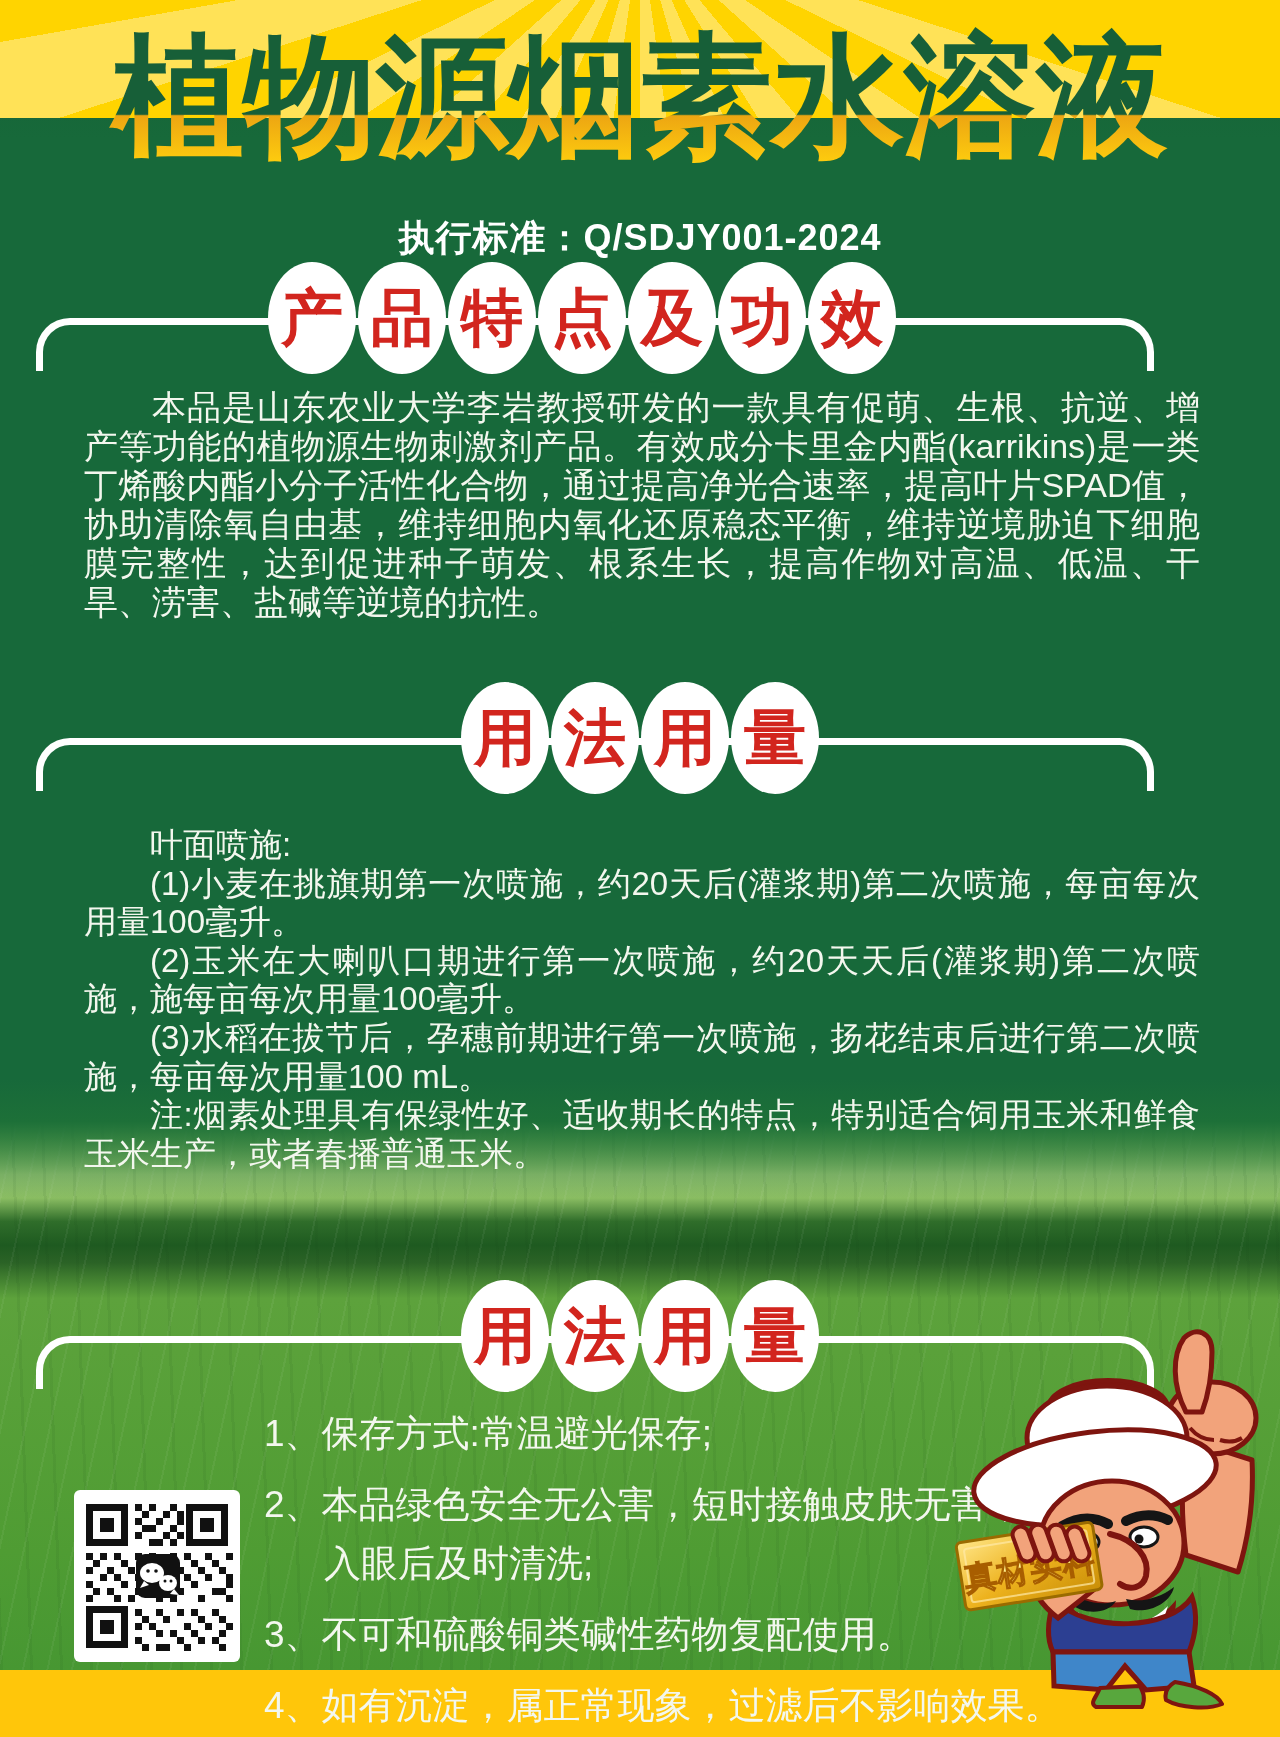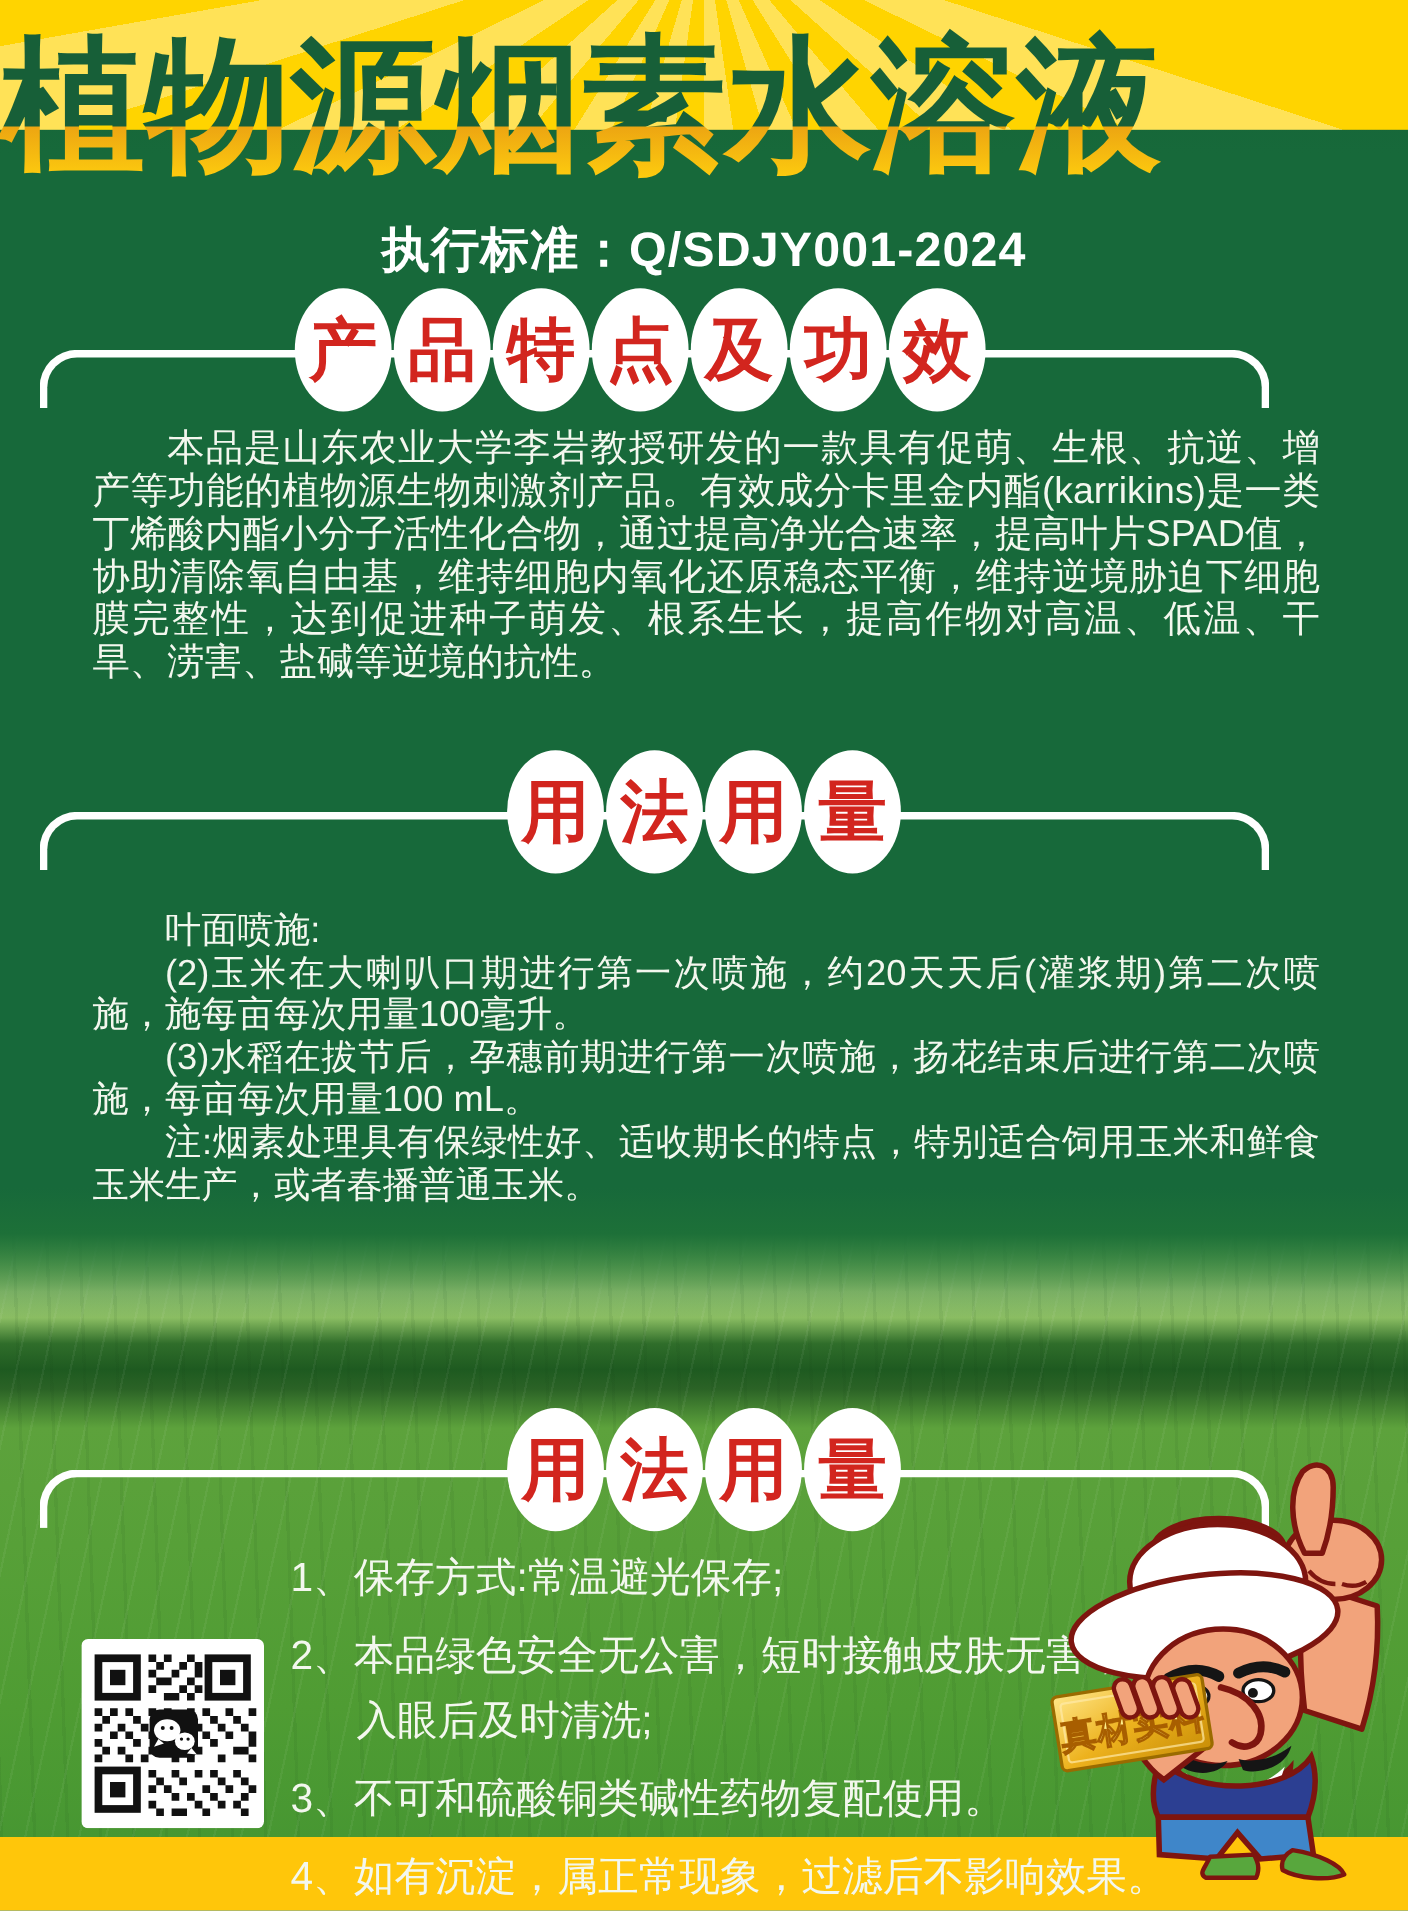"植物源烟素水溶液" .title { text-align: none -> center }
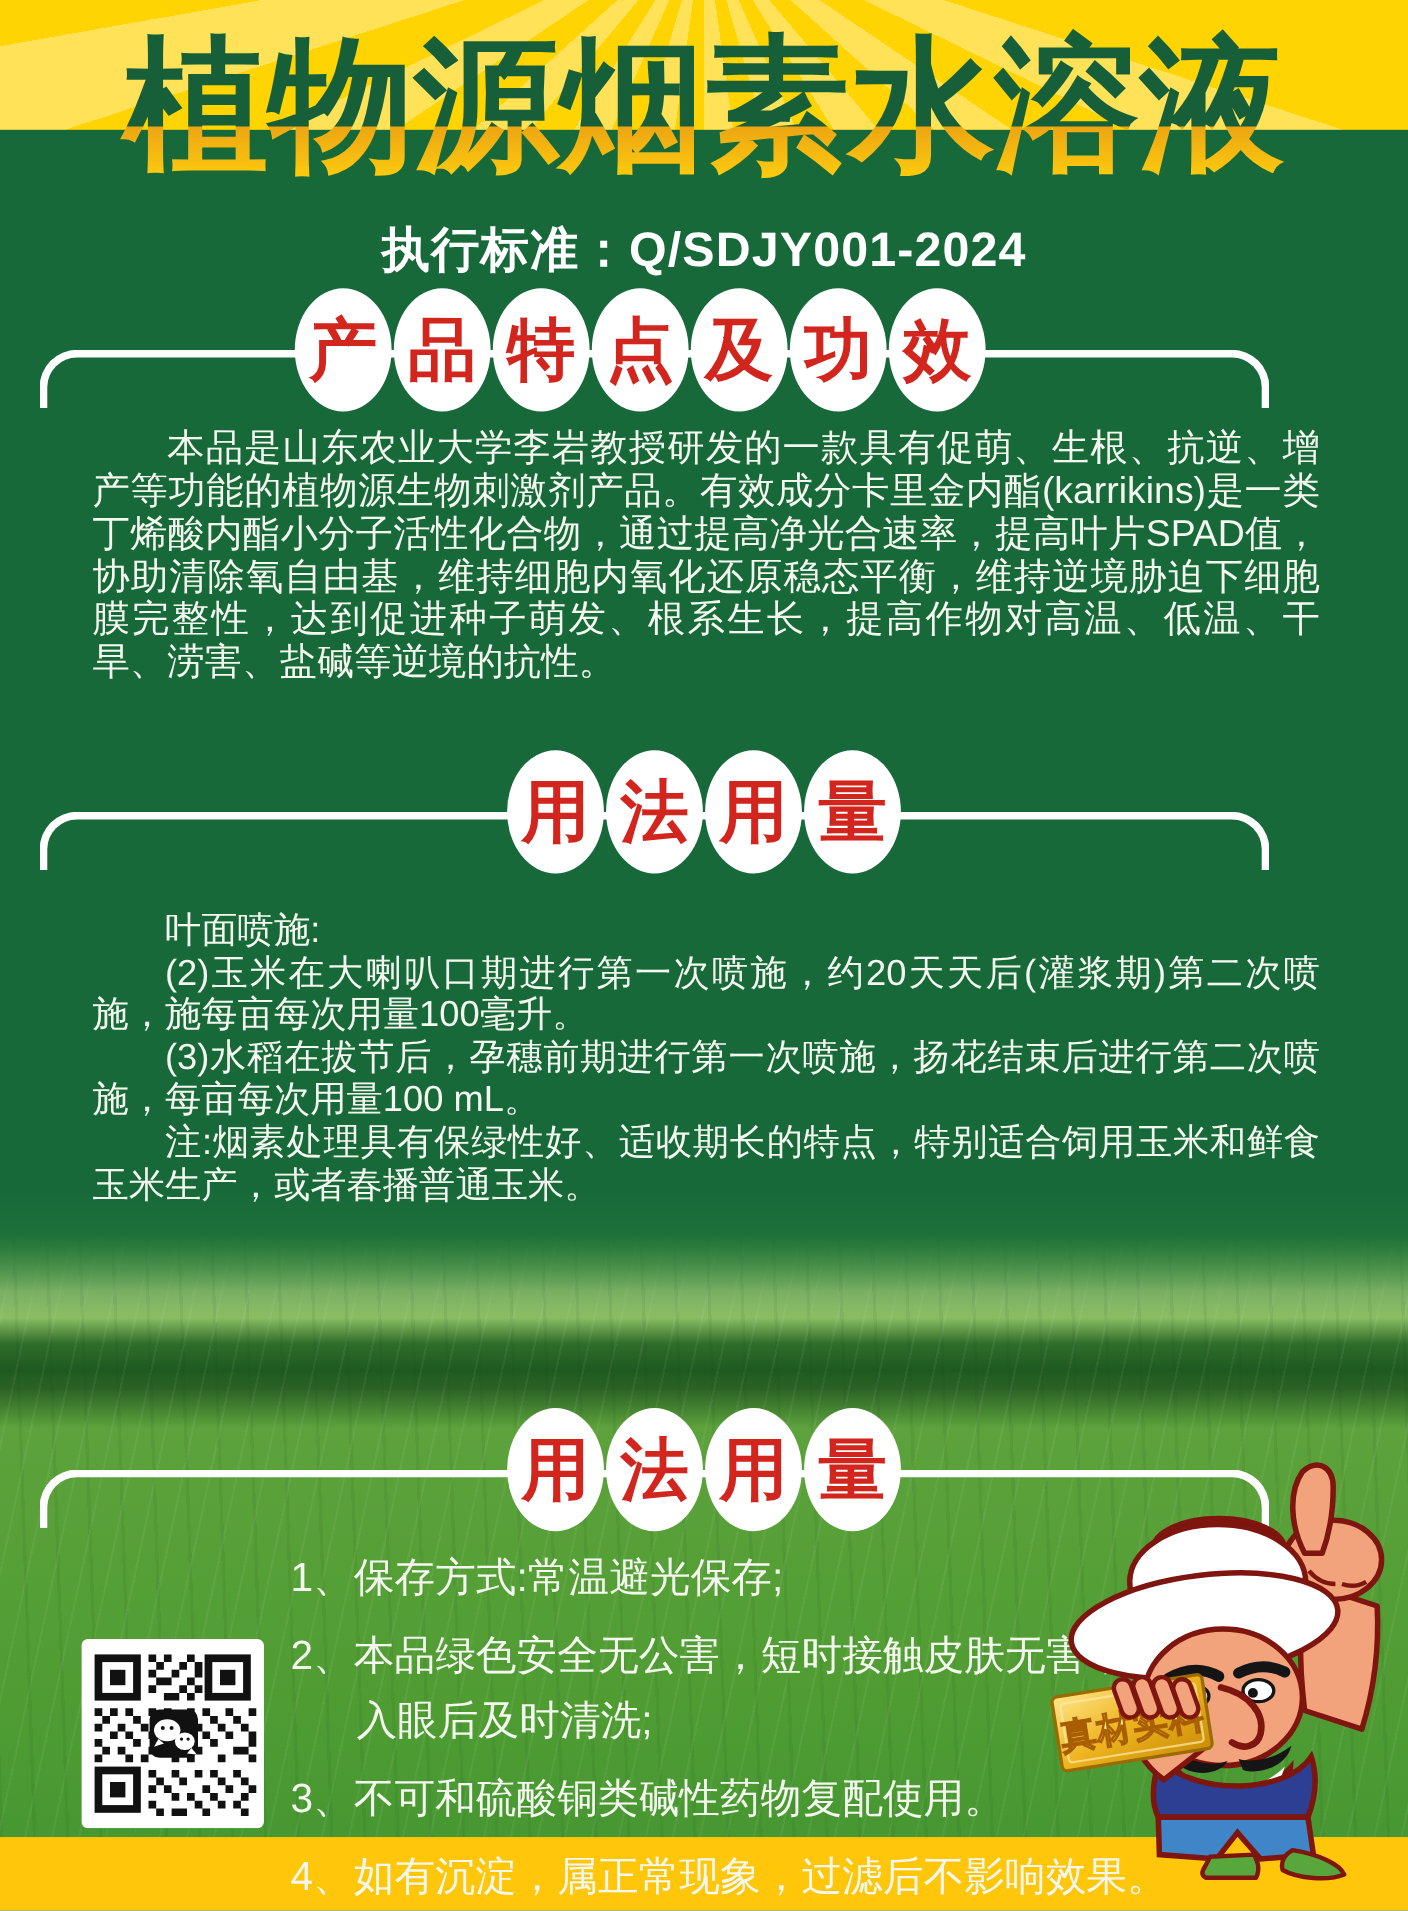"执行标准：Q/SDJY001-2024" .standard { font-size: 44px -> 36px; top: 198px -> 214px }
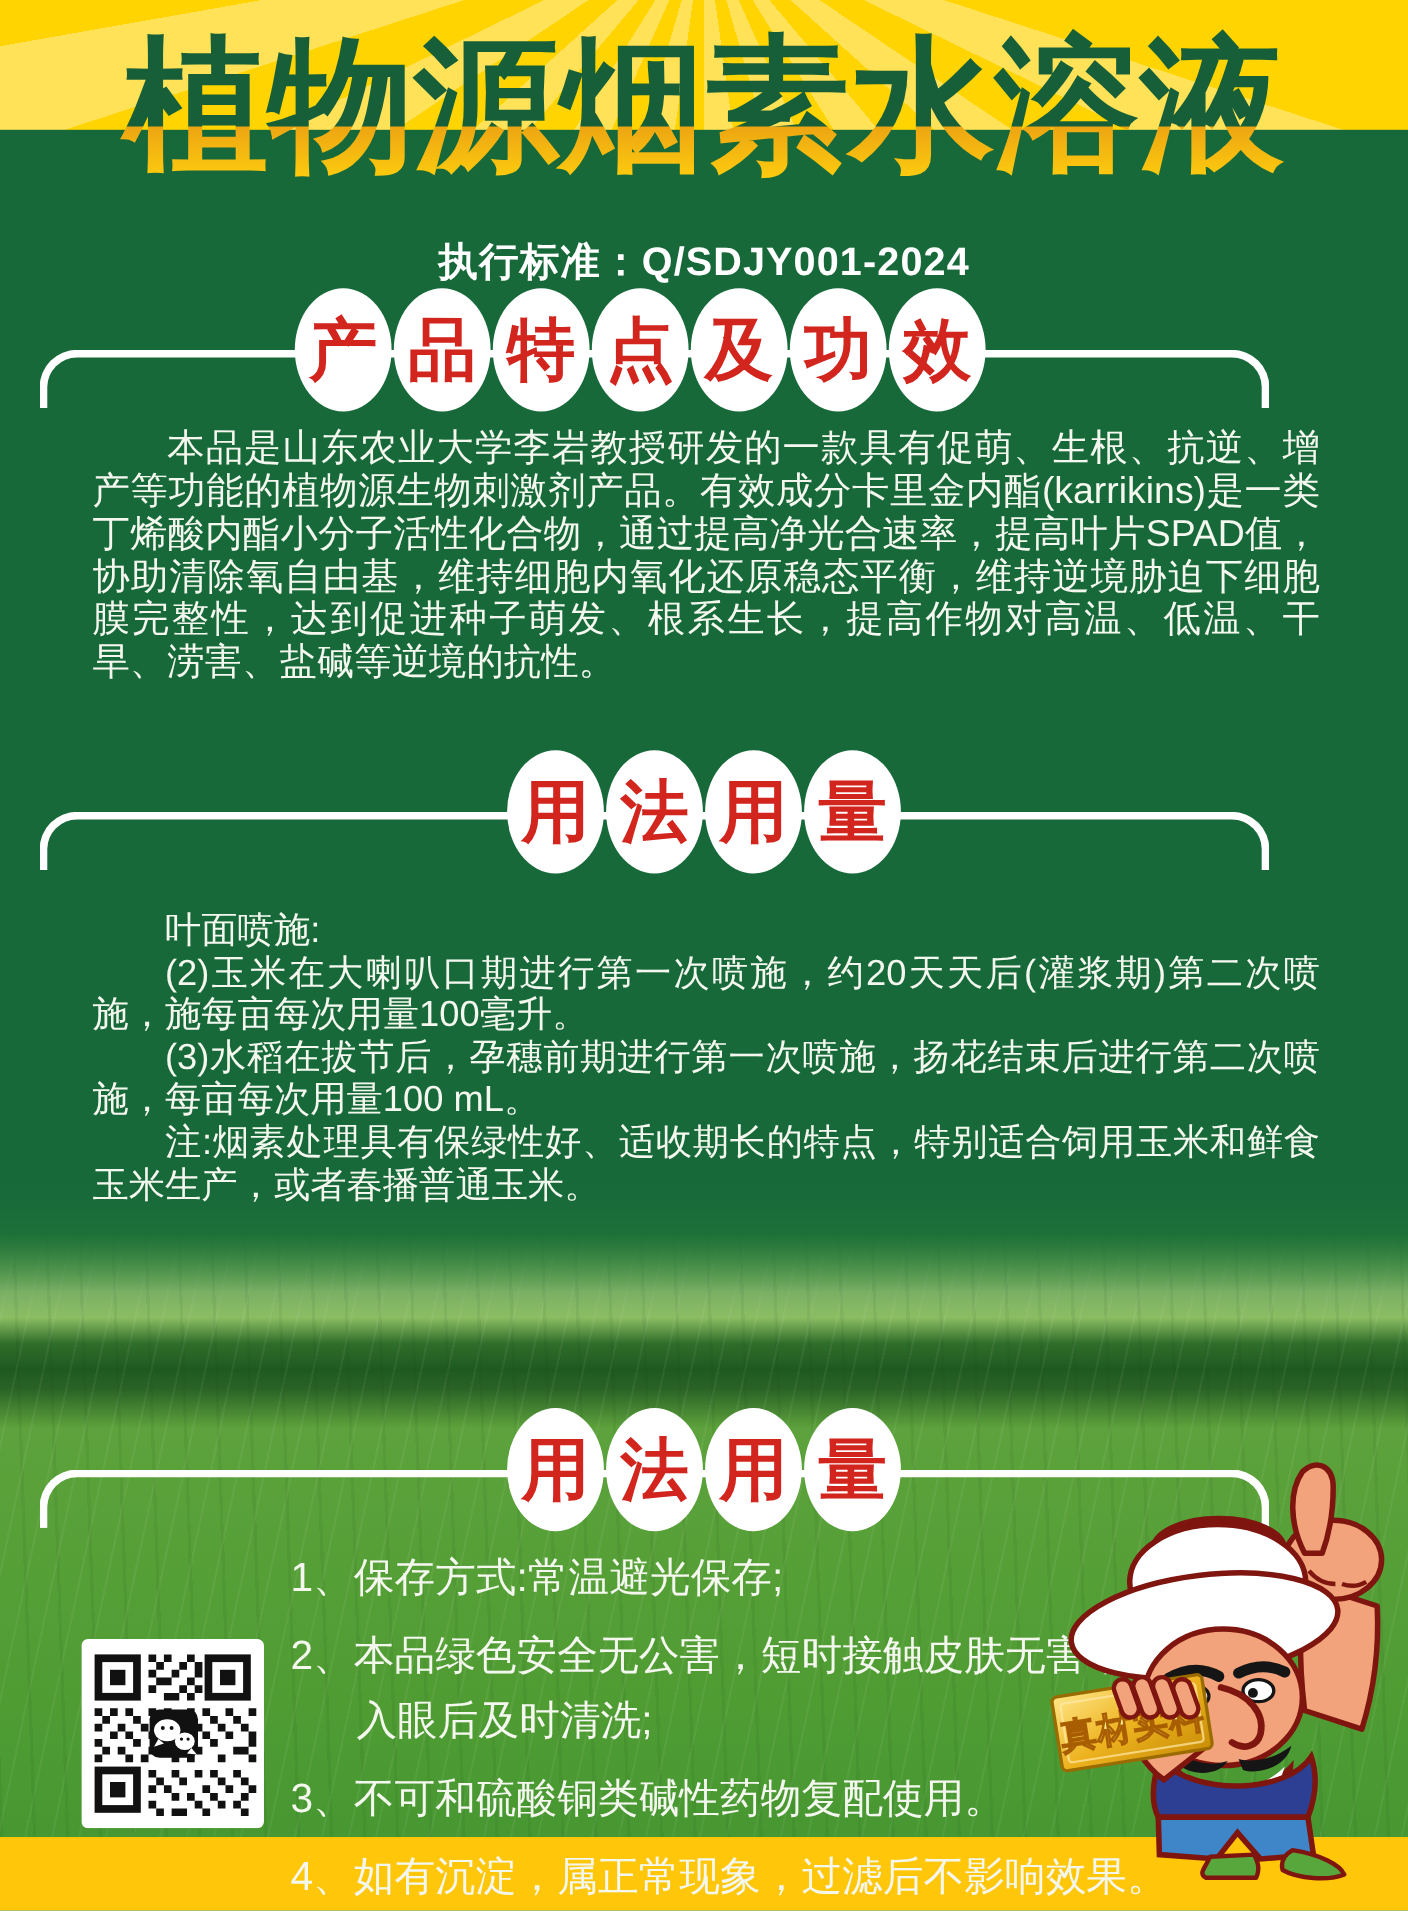"(1)小麦在挑旗期第一次喷施，约20天后(灌浆期)第二次喷施，每亩每次用量100" p { html: none -> <p>(1)小麦在挑旗期第一次喷施，约20天后(灌浆期)第二次喷施，每亩每次用量100毫升。</p> }
